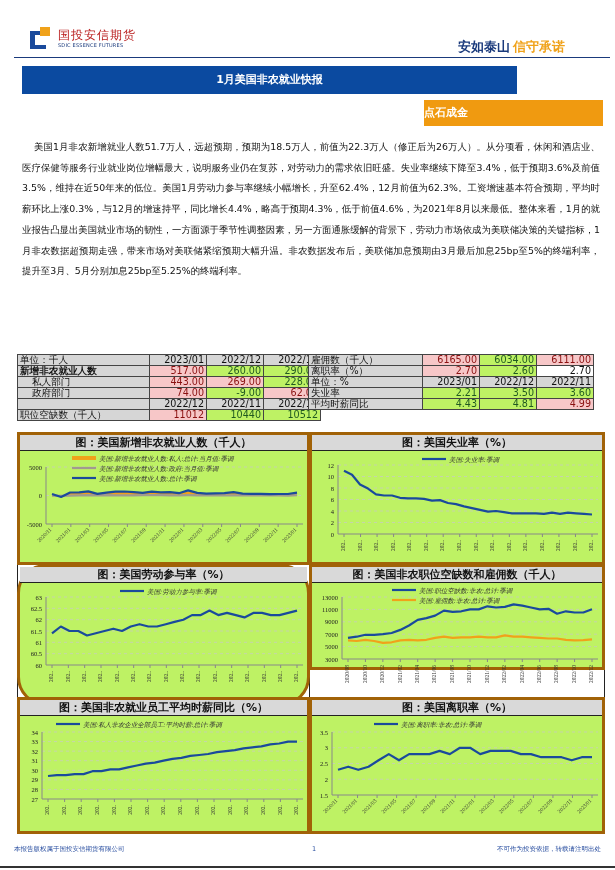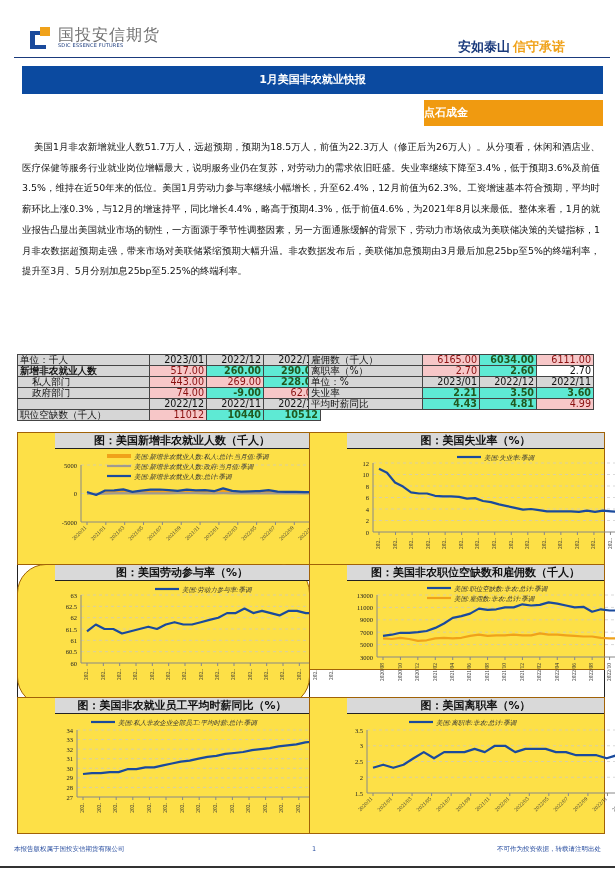"国投安信期货" .logo-text .cn { color: #737373 -> #b91c1c; font-size: 16px -> 12px }
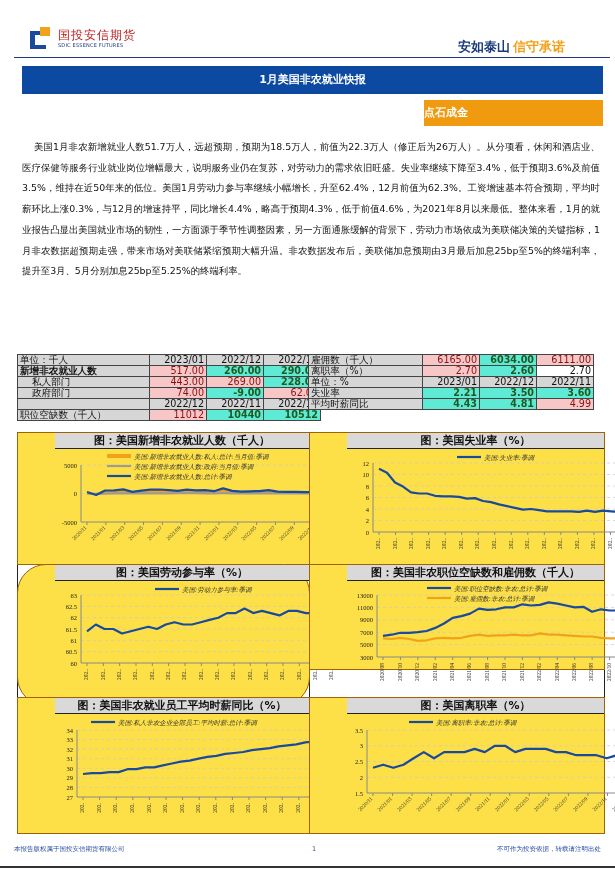"1月美国非农就业快报" .title-bar { width: 581px -> 495px }
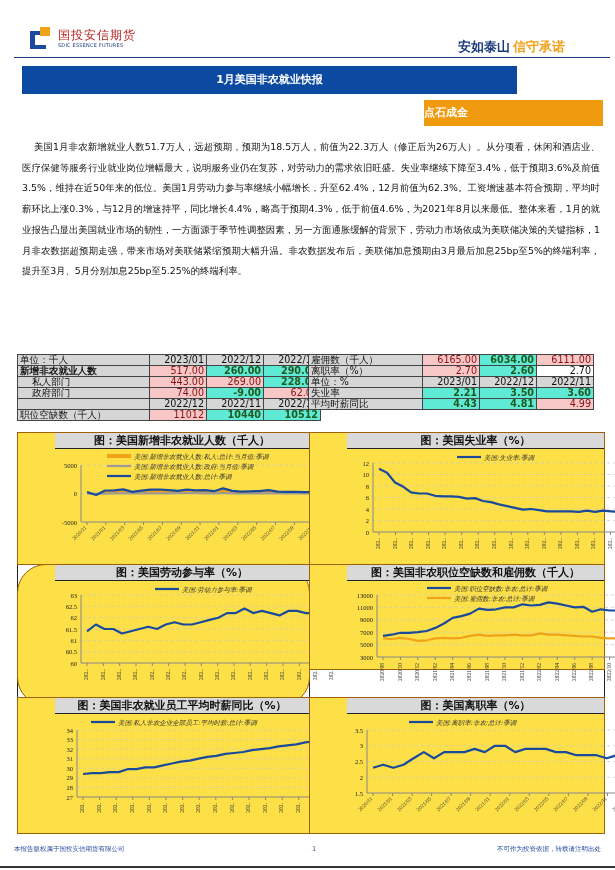"6034.00" .green { background: #5eead4 -> #bef264; font-weight: bold -> none }
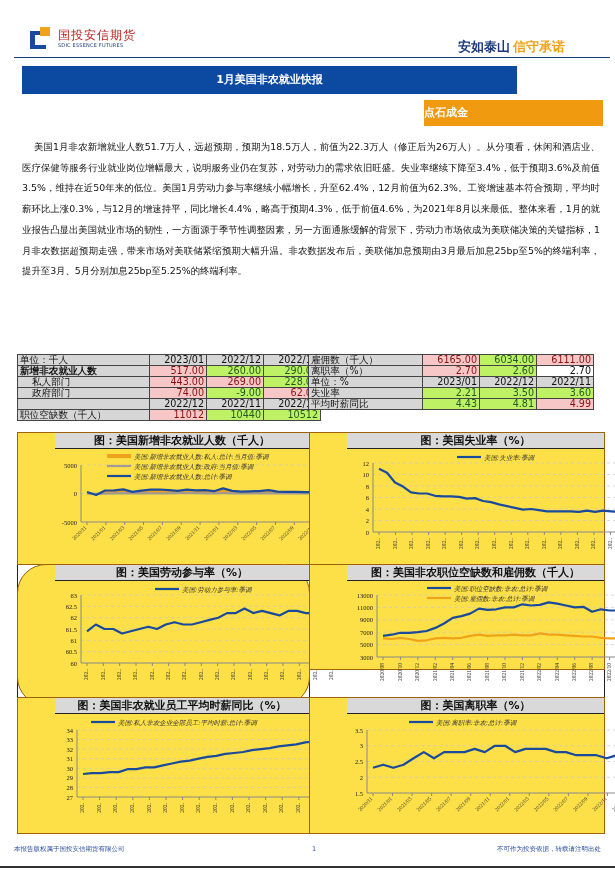"图：美国新增非农就业人数（千人）" .chart { background: #fde047 -> #bef264; border: 1px solid #a16207 -> 3px solid #a16207; padding-left: 37px -> none }
